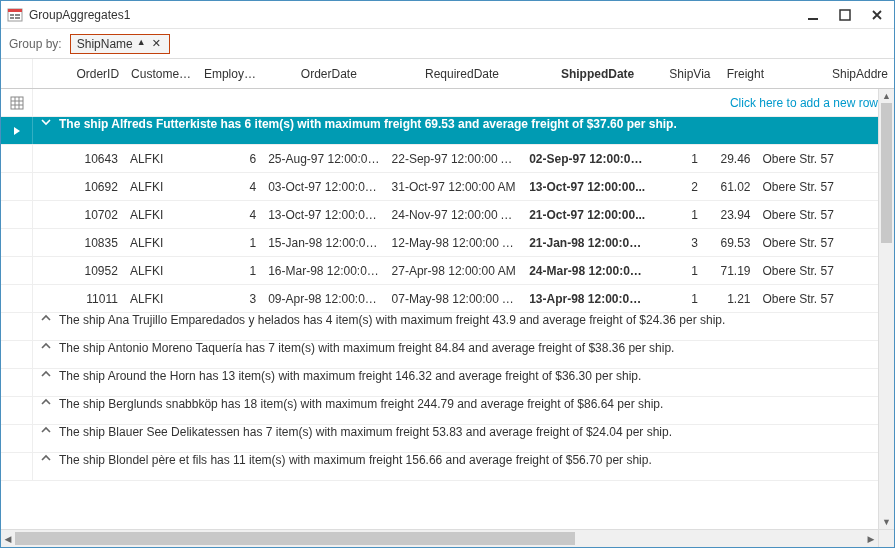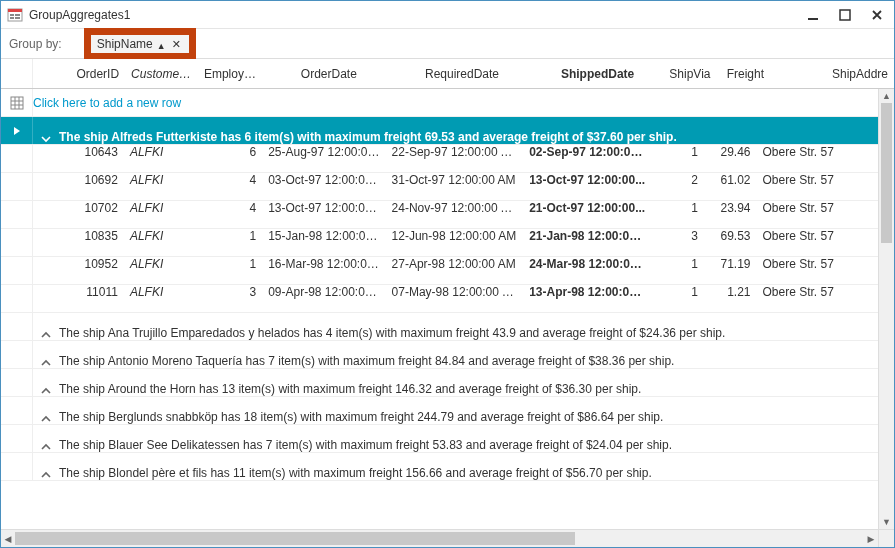"Group by:" .groupby-bar { gap: 22px -> 8px }
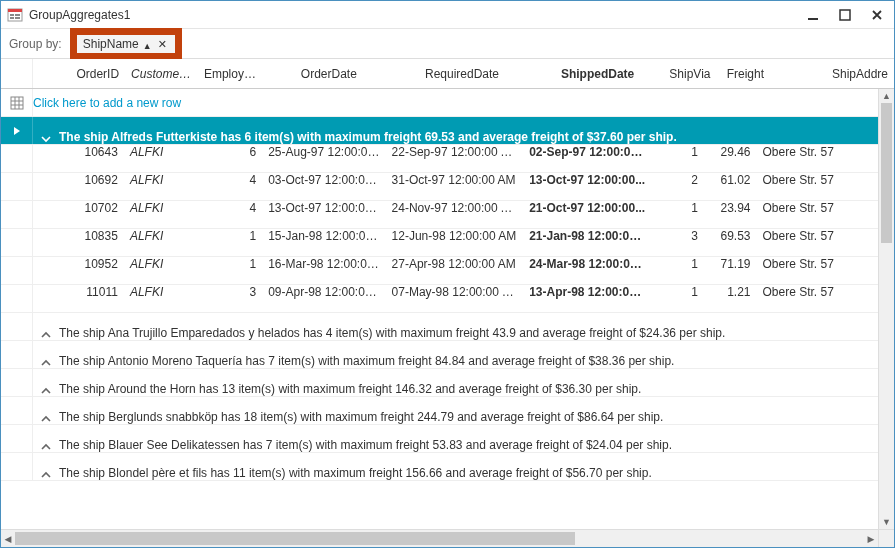"ShipName" .group-chip { align-items: flex-end -> flex-start; border: 7px solid #c2410c -> 1px solid #c2410c }
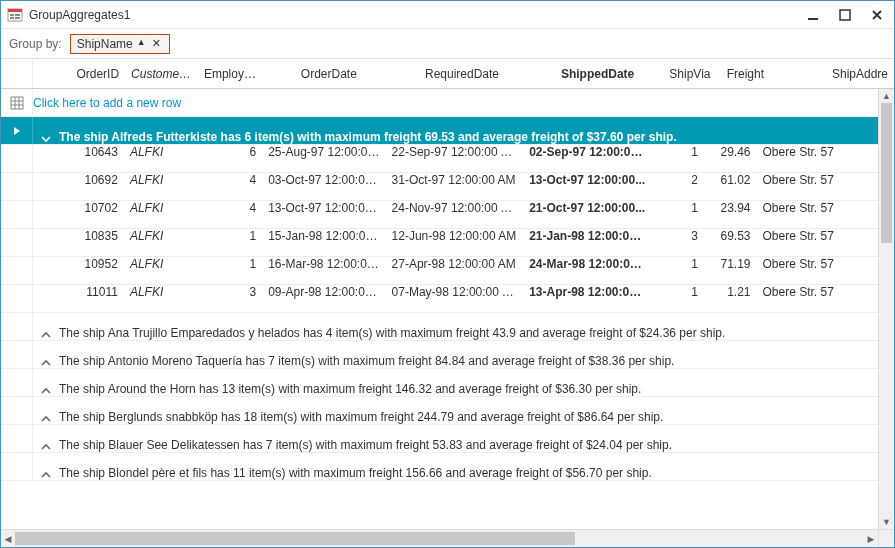"CustomerID" .c-cust { font-style: italic -> none }
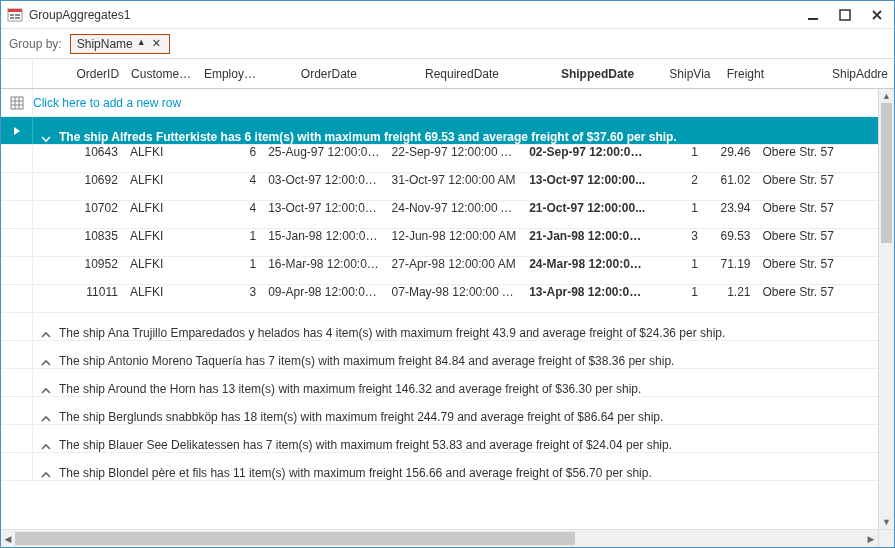"Click here to add a" .newrow .newrow-text { text-align: left -> right }
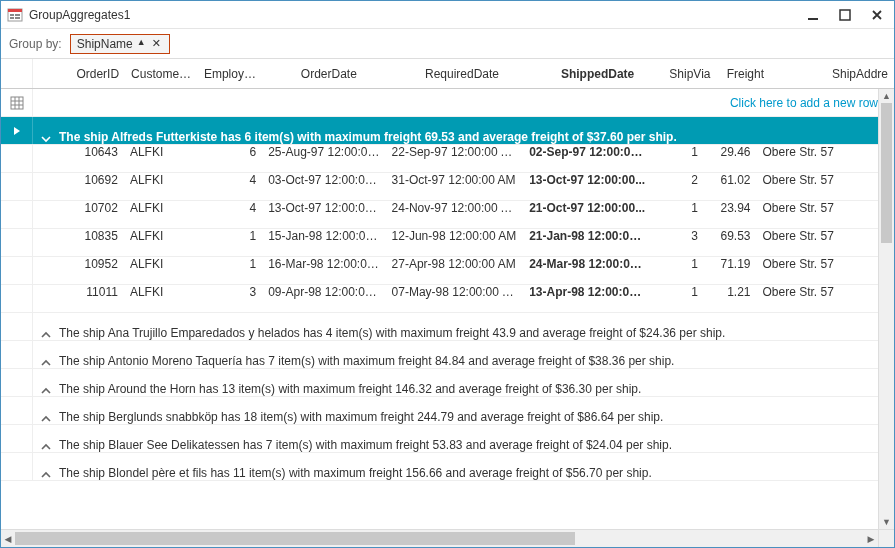"The ship Alfreds Futterkiste has" .group-row { align-items: flex-end -> flex-start }
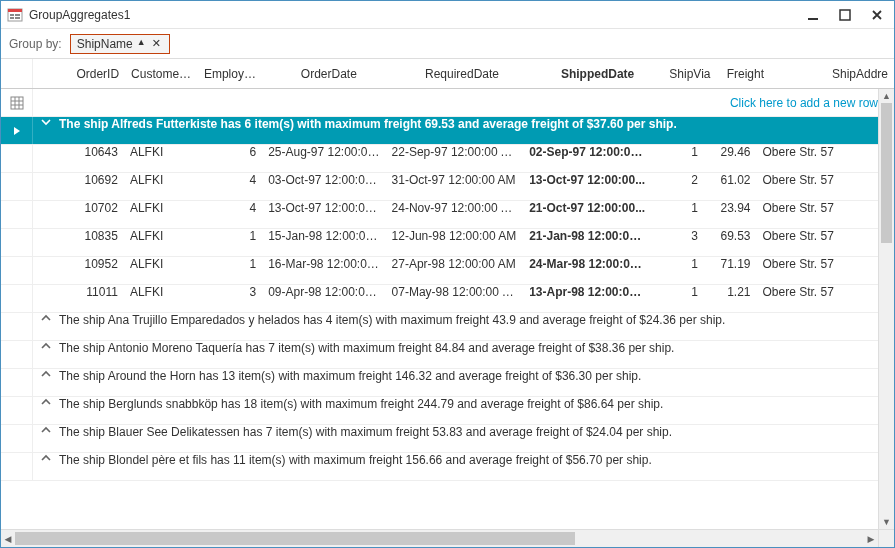"10643" .data-row { align-items: none -> center }
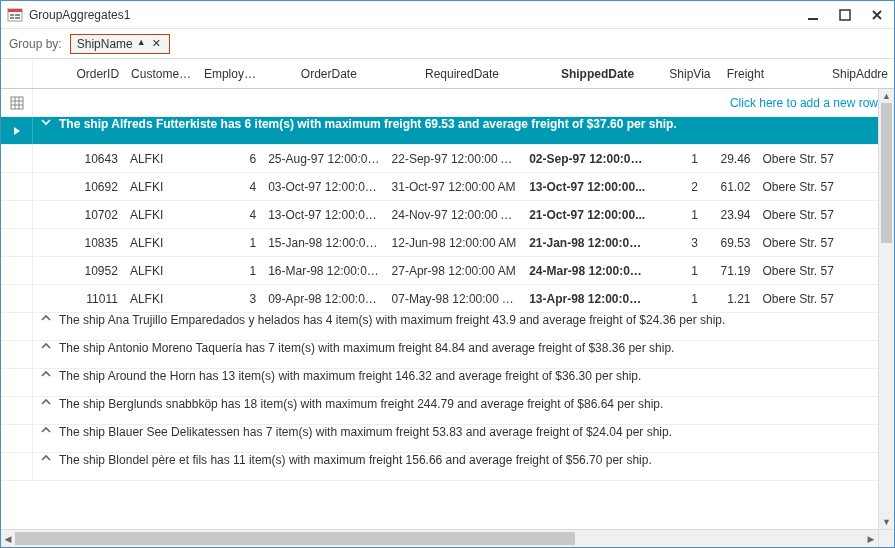"12-Jun-98 12:00:00 AM" div.col { text: 12-Jun-98 -> 12-May-98 }
